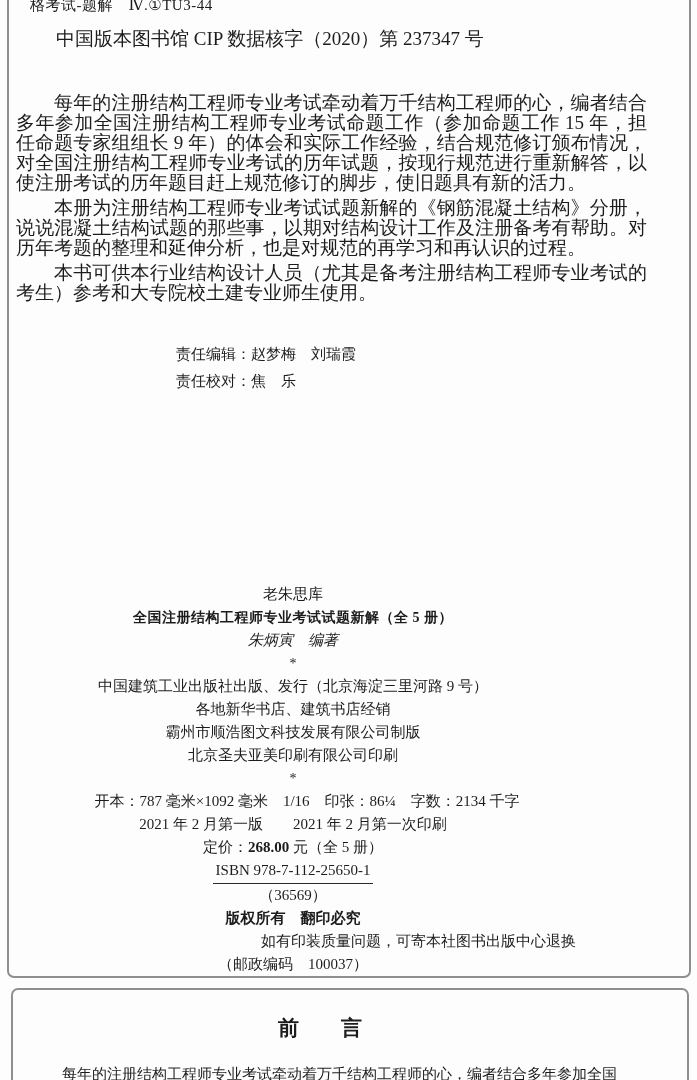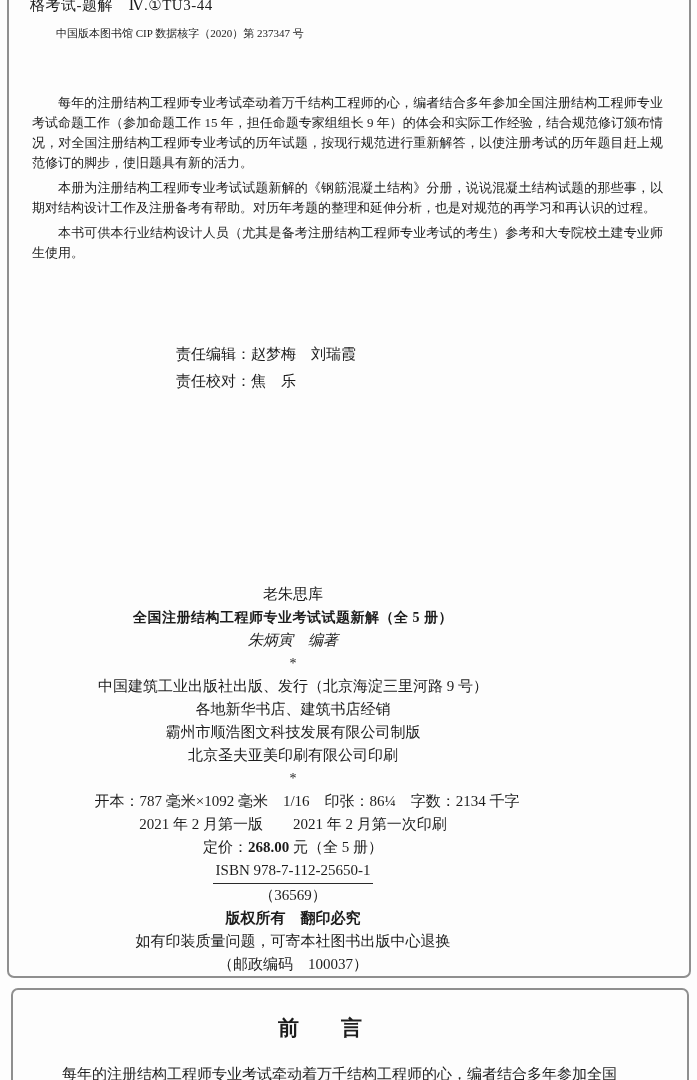"中国版本图书馆 CIP 数据核字（2020）第 237347 号" .cip-record { font-size: 11px -> 19px }
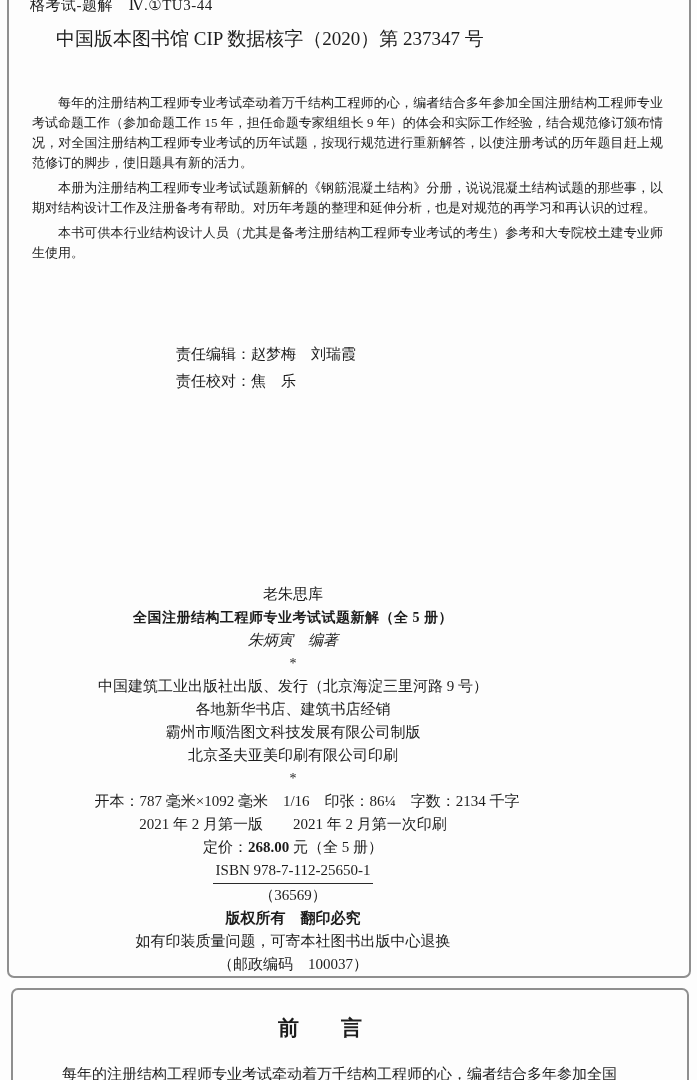"每年的注册结构工程师专业考试牵动着万千结构工程师的心，编者结合多年参加全国注册结" .intro { font-size: 13px -> 19px; left: 32px -> 16px }
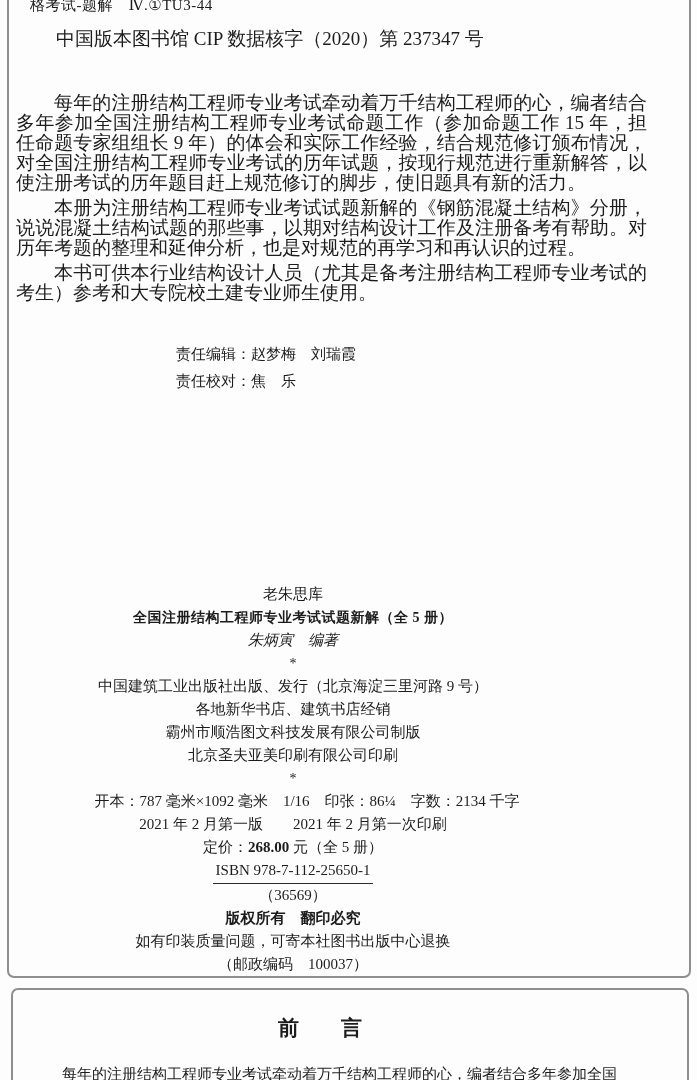"如有印装质量问题，可寄本社图书出版中心退换" .ln-quality { text-align: none -> right }
